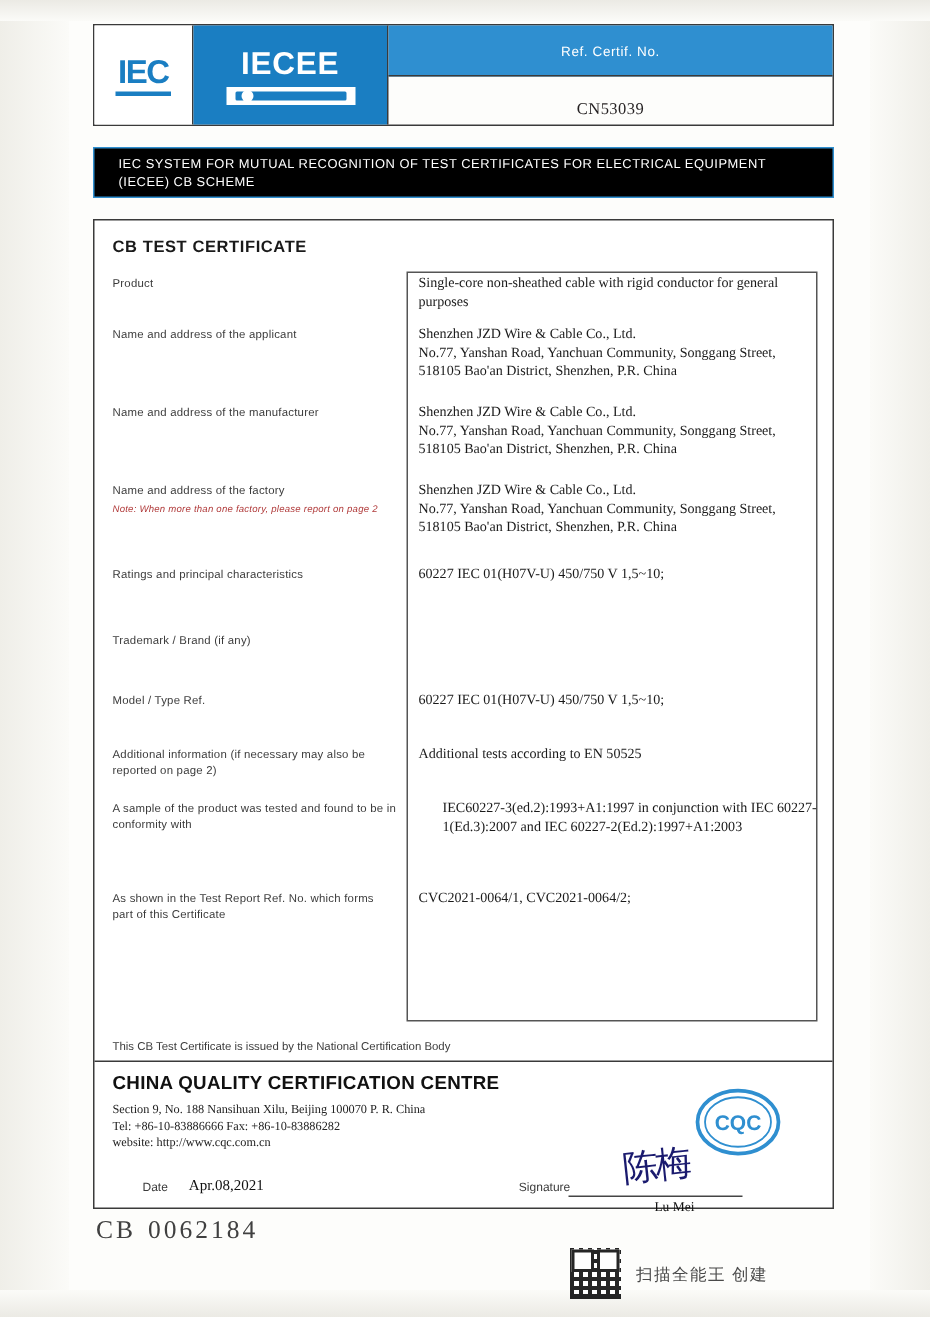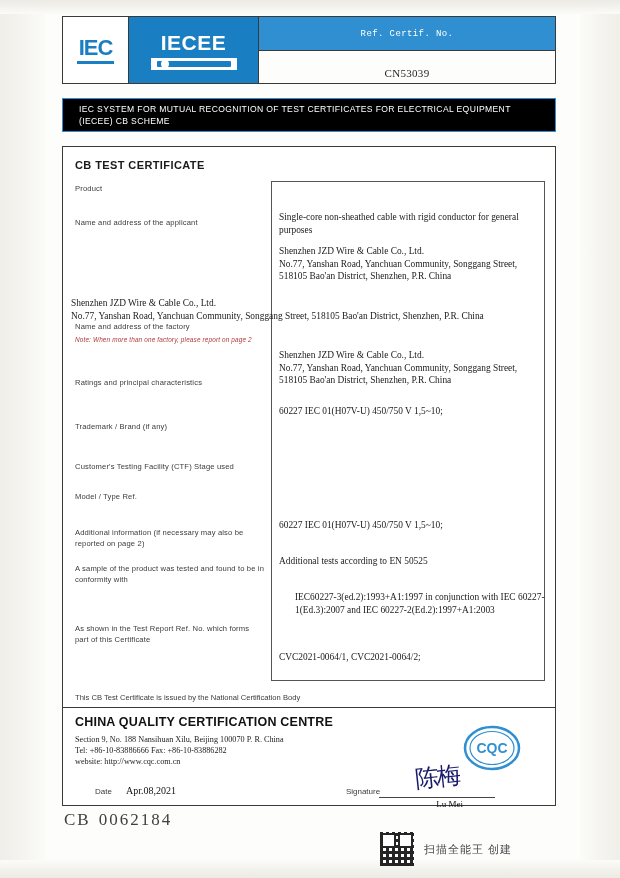"Ref. Certif. No." .ref-label { font-family: Liberation Mono, monospace -> Liberation Sans, sans-serif }
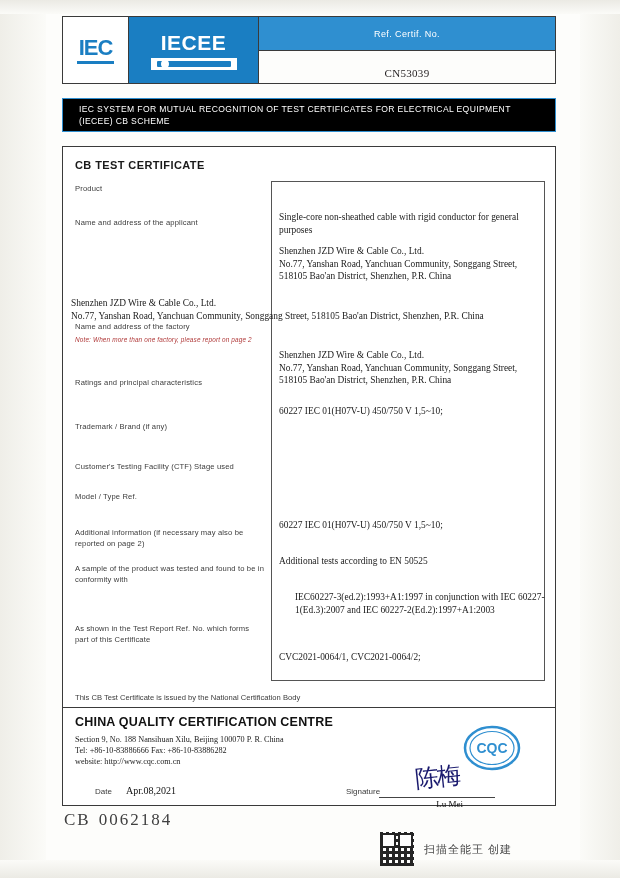"Single-core non-sheathed cable with" .rvalue { margin-top: 28px -> none }
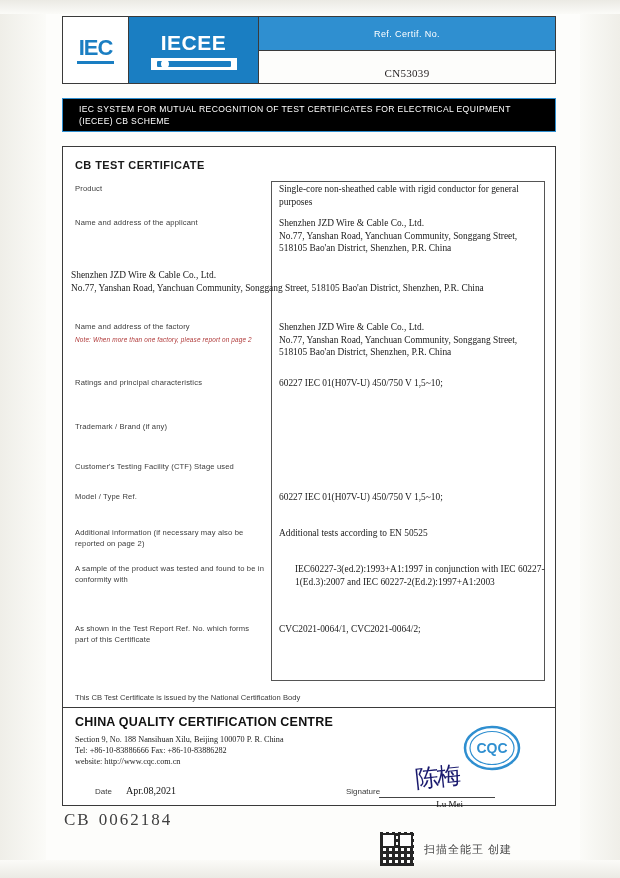"Name and address of the manufacturer" div.rlabel { html: none -> <div>Name and address of the manufacturer</div> }
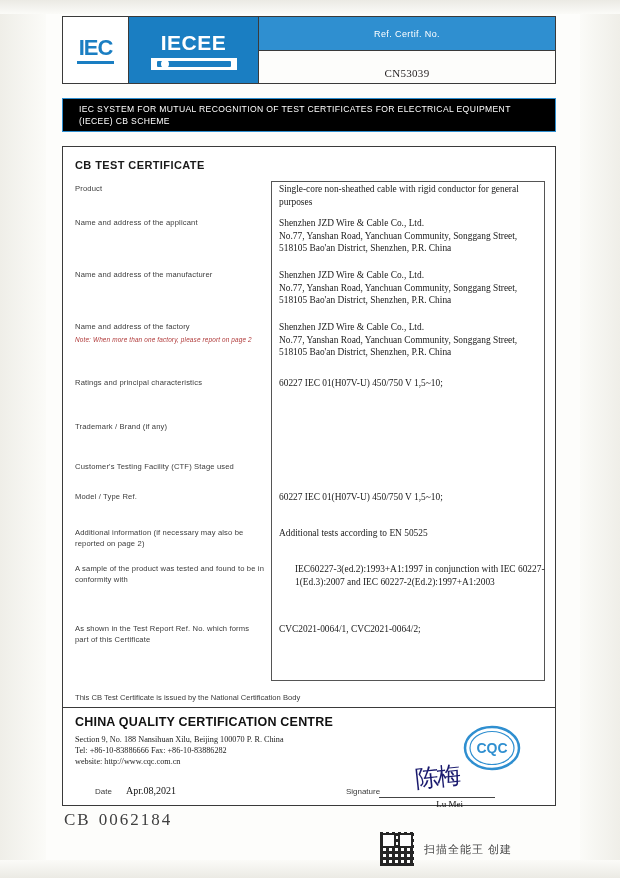"Customer's Testing Facility (CTF) Stage" div.row { html: <div> <div>Customer's Testing Facility (CTF) Stage used</div> <div></div> </div> -> none }
